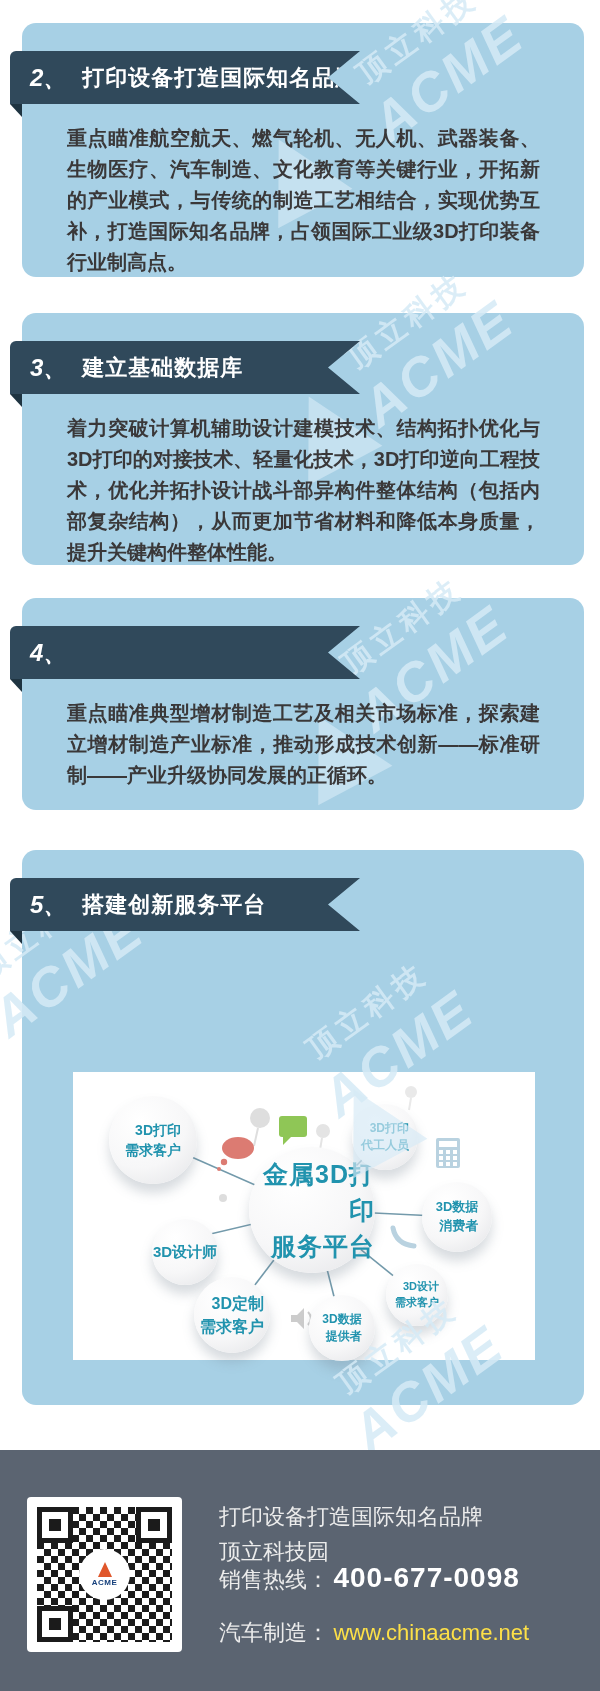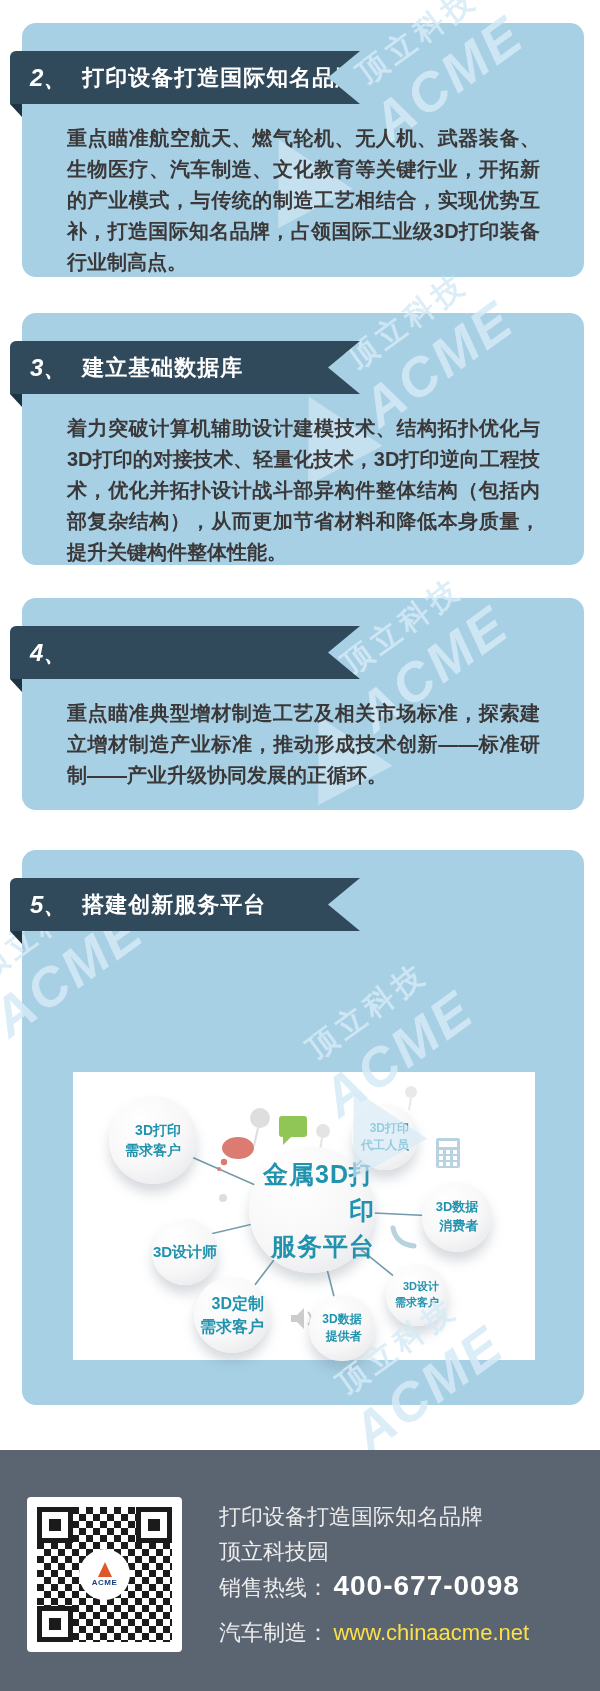"销售热线： 400-677-0098" .hotline { top: 120px -> 112px }
